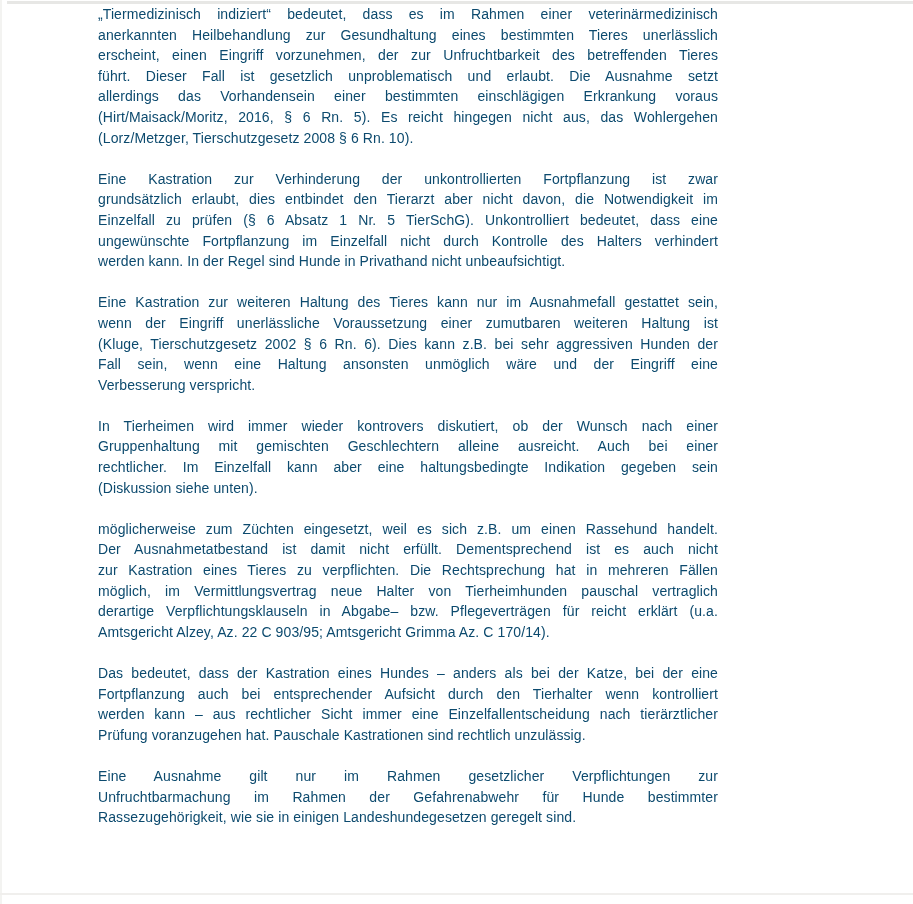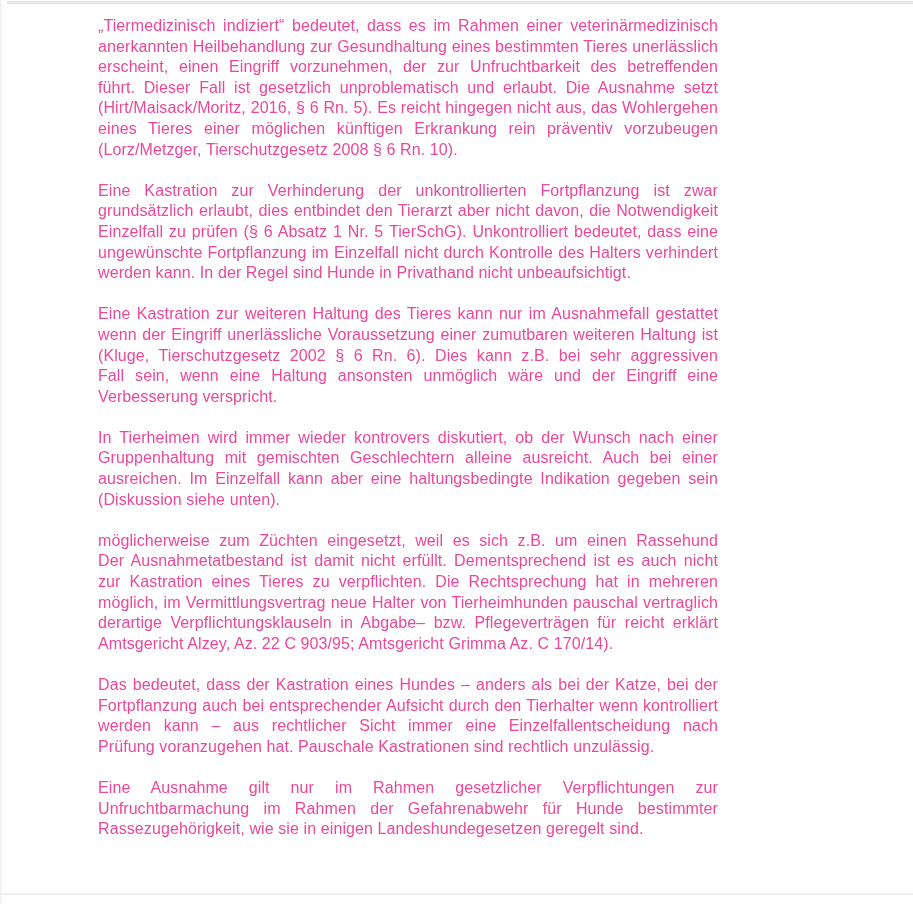"„Tiermedizinisch indiziert“ bedeutet," .doc-body { color: #ec4899 -> #0c4a6e; font-size: 16px -> 14px; top: 16px -> 4px }
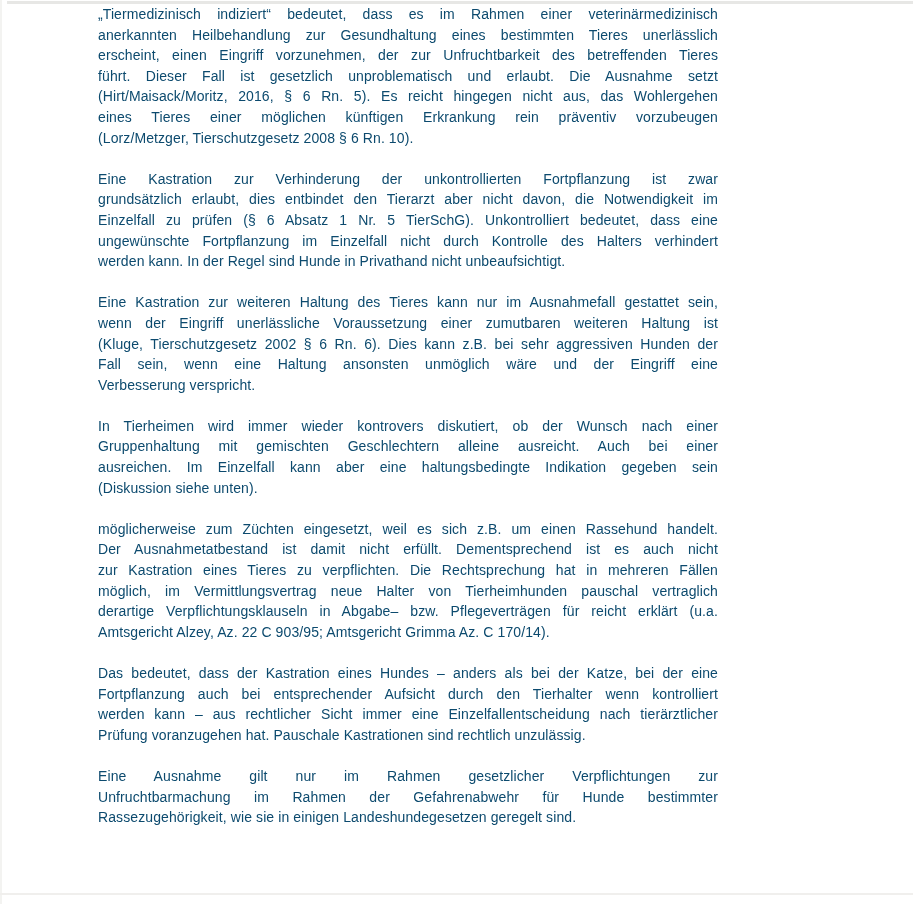"allerdings das Vorhandensein einer" div.line { html: none -> <div>allerdings das Vorhandensein einer bestimmten einschlägigen Erkrankung voraus</div> }
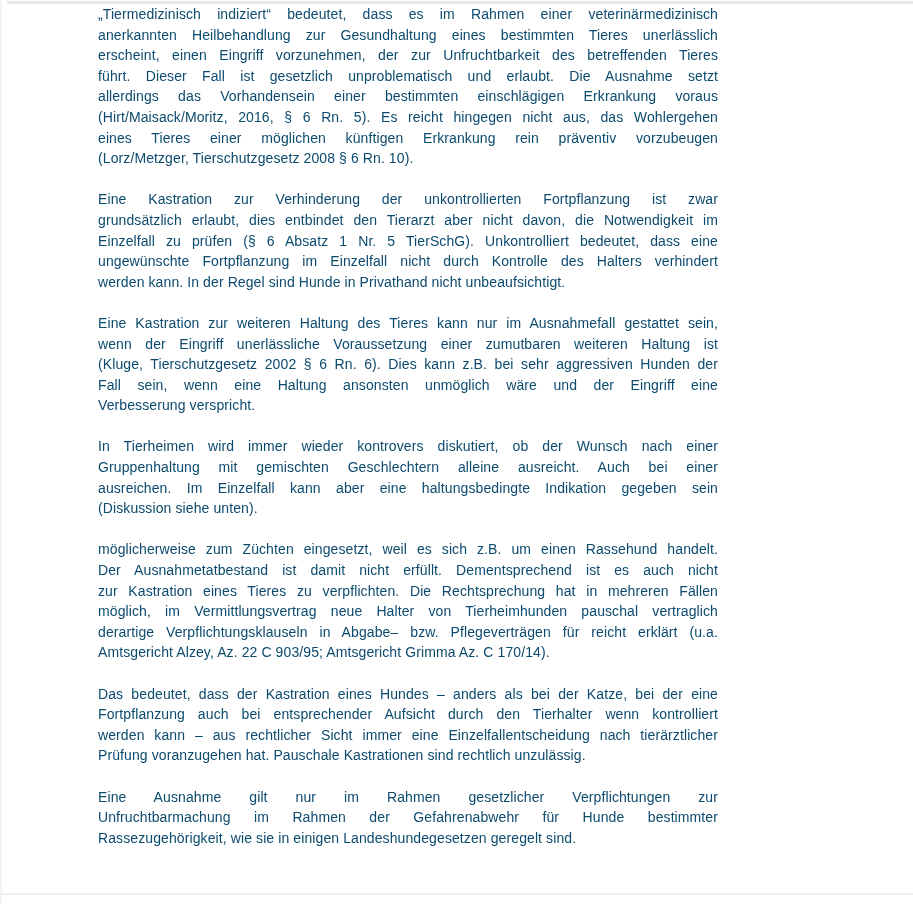"eines Tieres einer möglichen künftigen" div.line { html: <div>eines Tieres einer möglichen künftigen Erkrankung rein präventiv vorzubeugen</div> -> none }
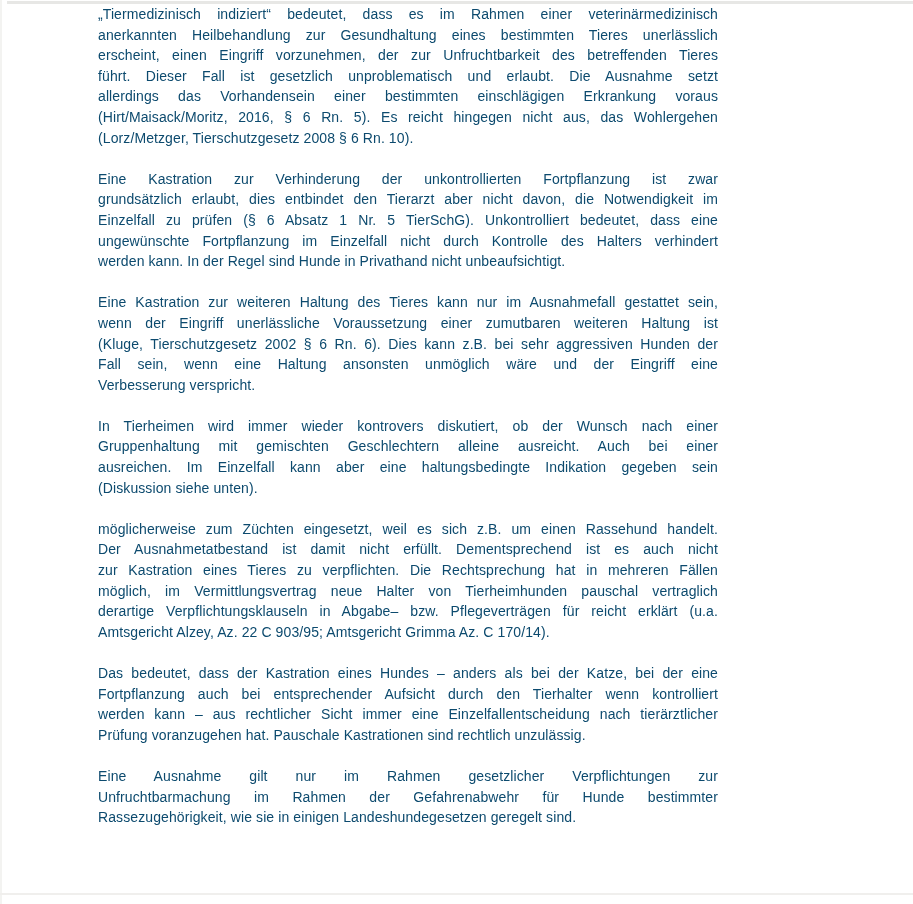"ausreichen. Im Einzelfall kann aber" div.line { text: ausreichen -> rechtlicher }
